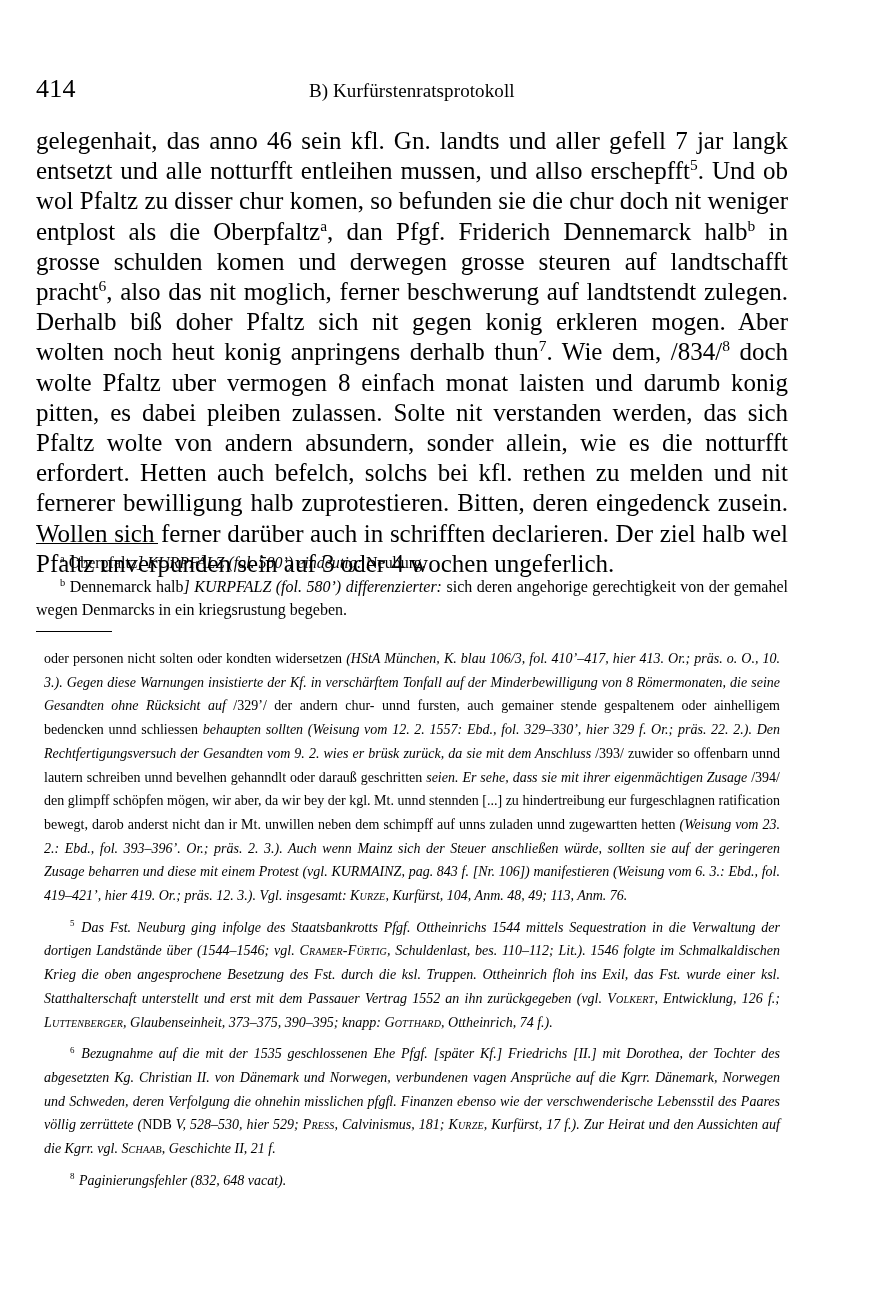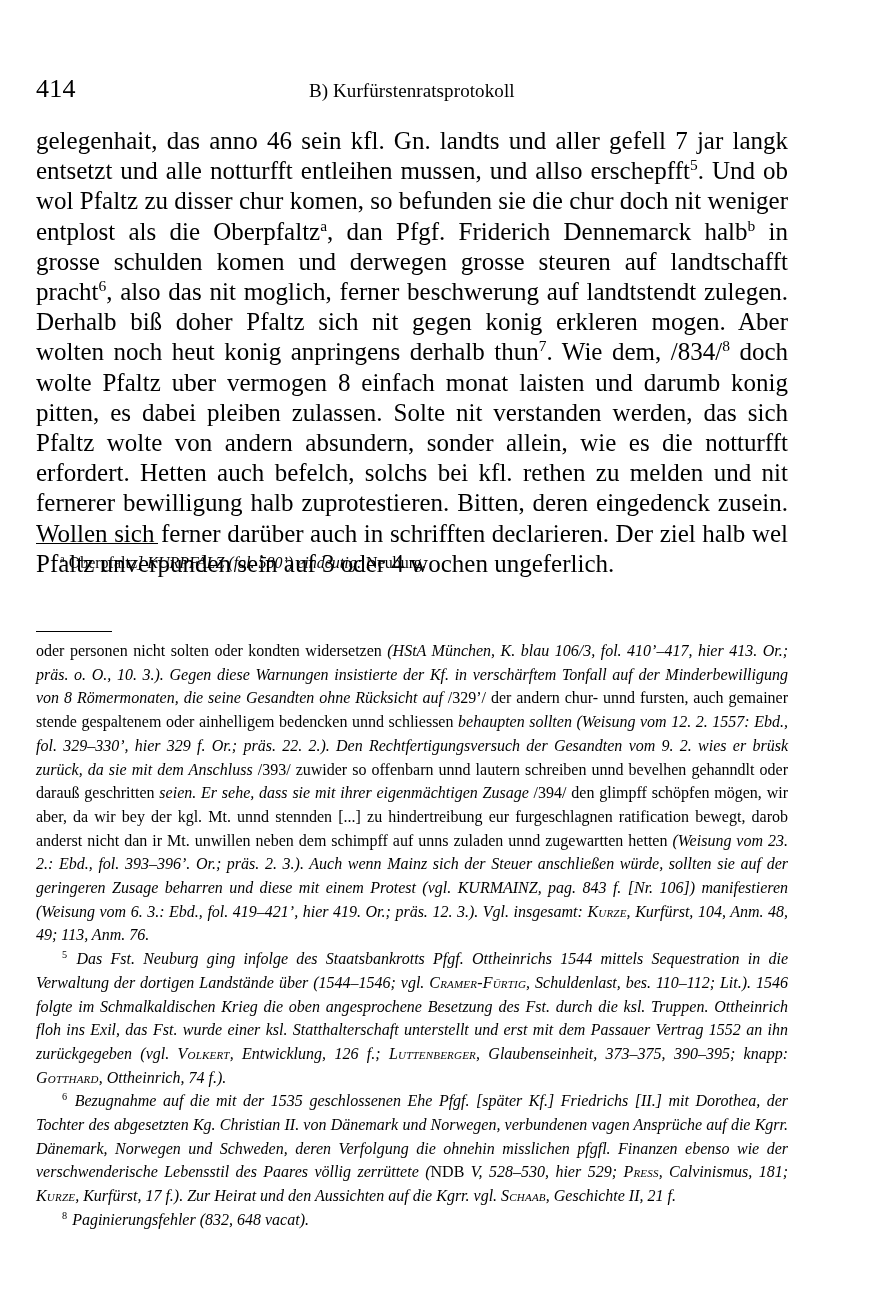"b Dennemarck halb] KURPFALZ (fol." p.app-par { html: none -> <p><sup>b</sup> Dennemarck halb<i>] KURPFALZ (fol. 580’) differenzierter:</i> sich deren angehorige gerechtigkeit von der gemahel wegen Denmarcks in ein kriegsrustung begeben.</p> }
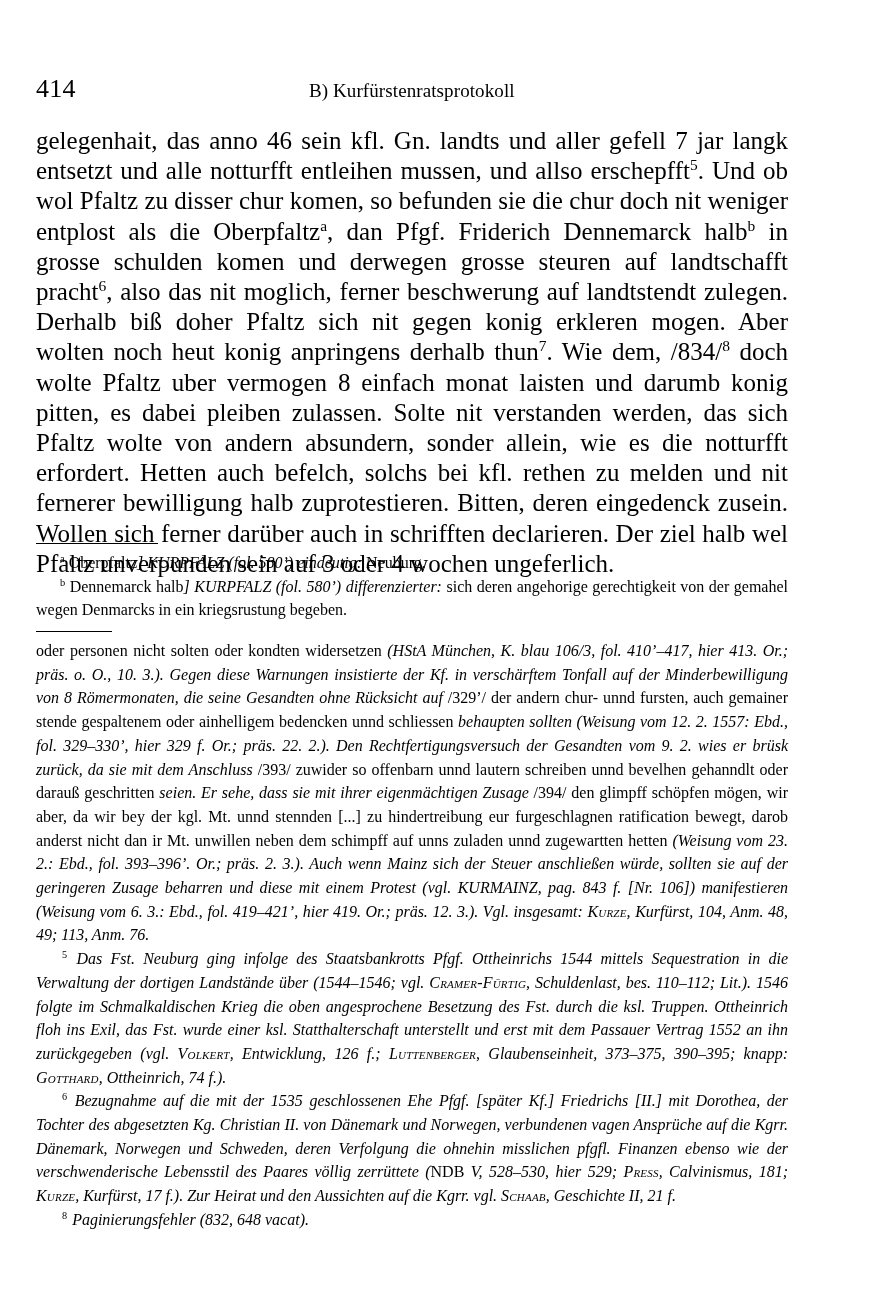"oder personen nicht solten oder" .fn-par { font-size: 16px -> 14px; margin: 0 -> 8px }
